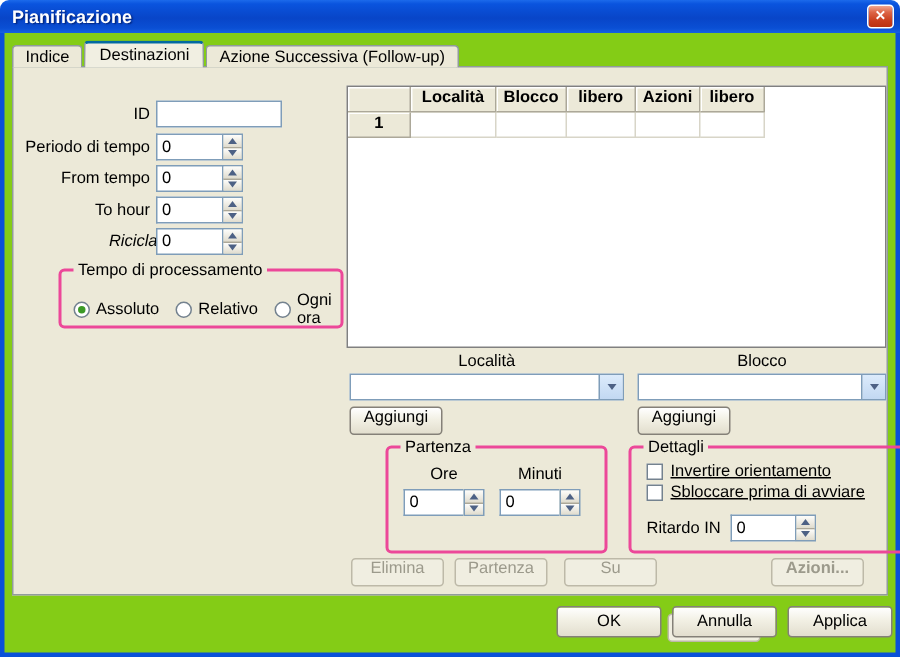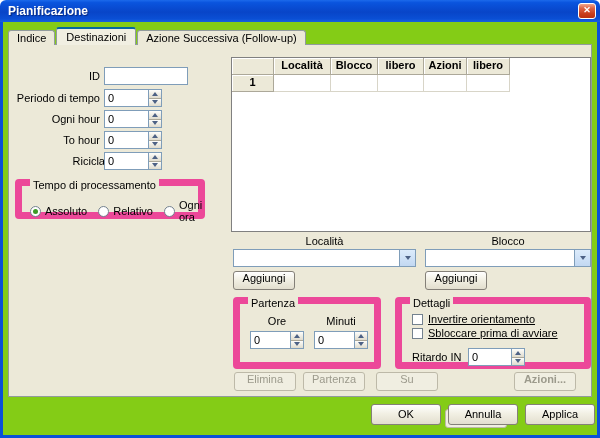"Ogni hour" div.lbl { text: Ogni hour -> From tempo }
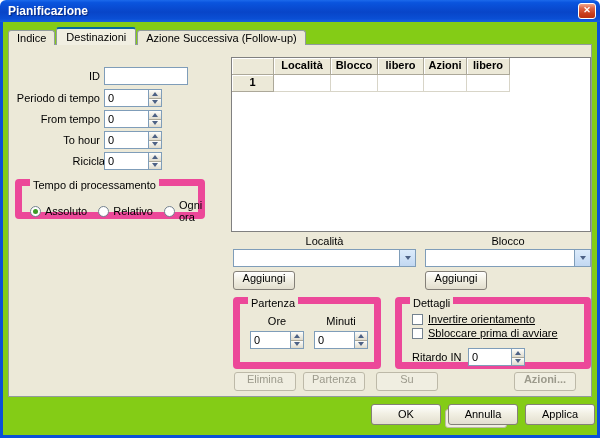"Ricicla" div.lbl { font-style: none -> italic }
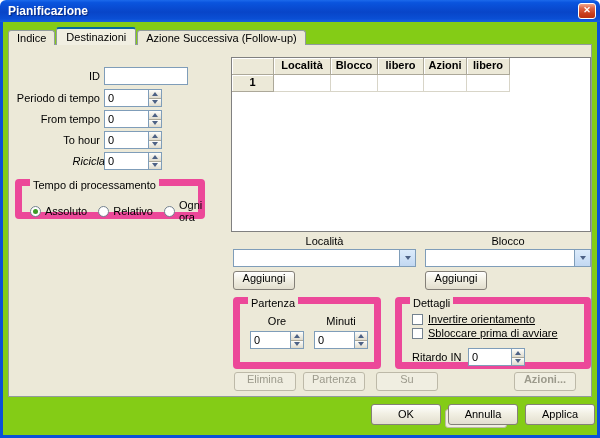"Tempo di processamento" .group { border: 7px solid #ec4899 -> 2px solid #ec4899; margin-left: none -> 24px }
